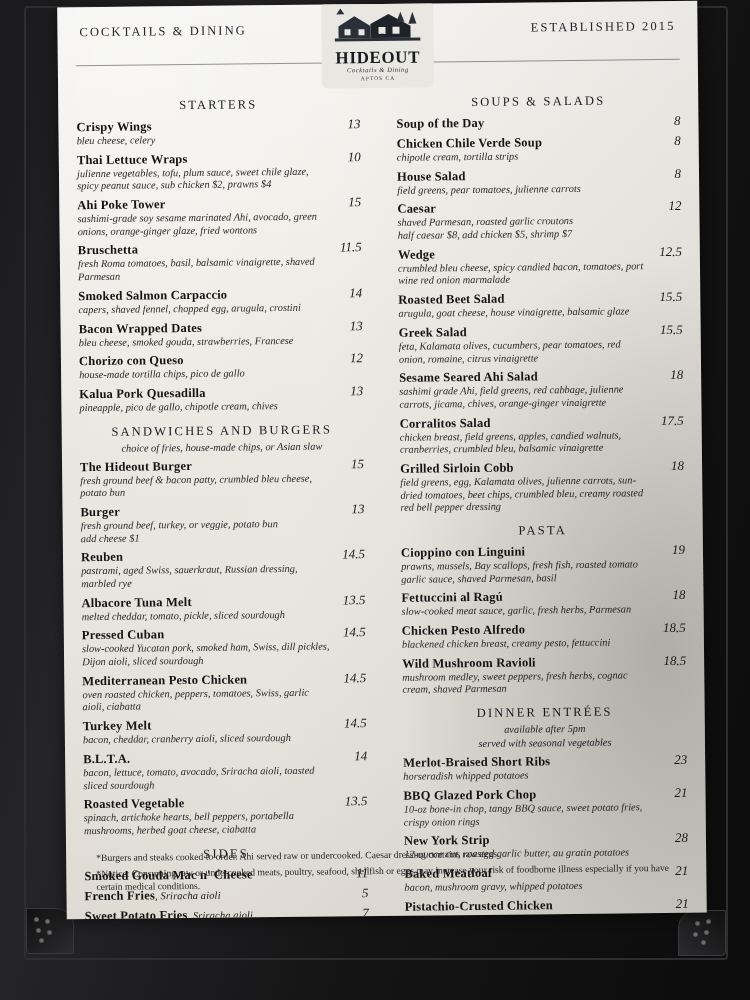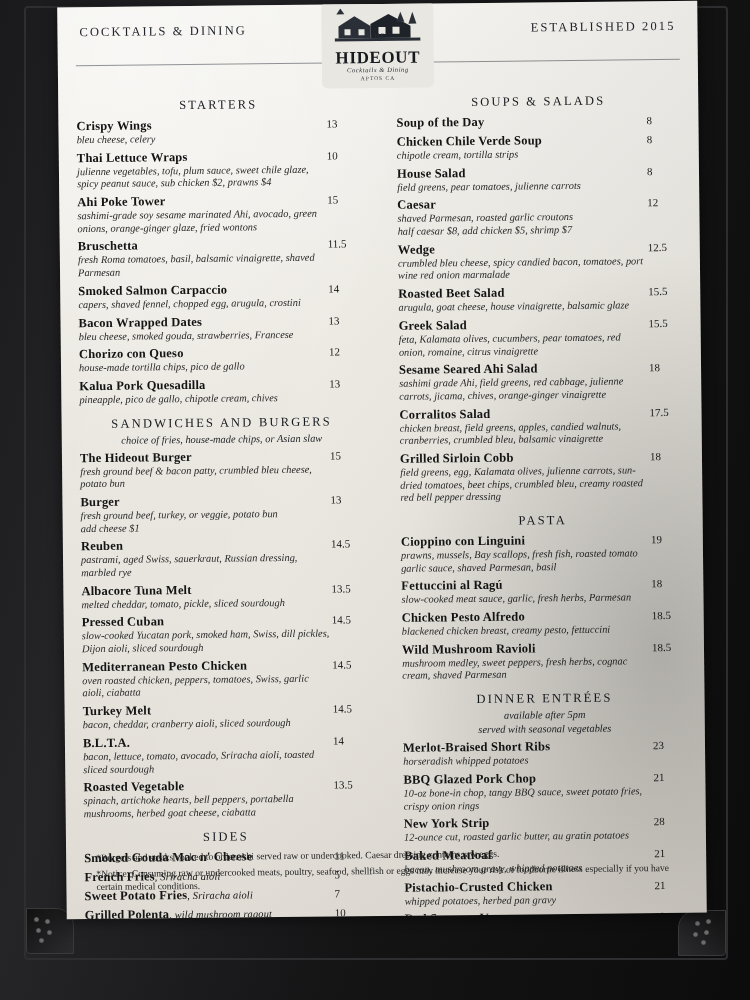"13" .pr { font-size: 11px -> 13px; font-style: none -> italic; text-align: none -> right }
